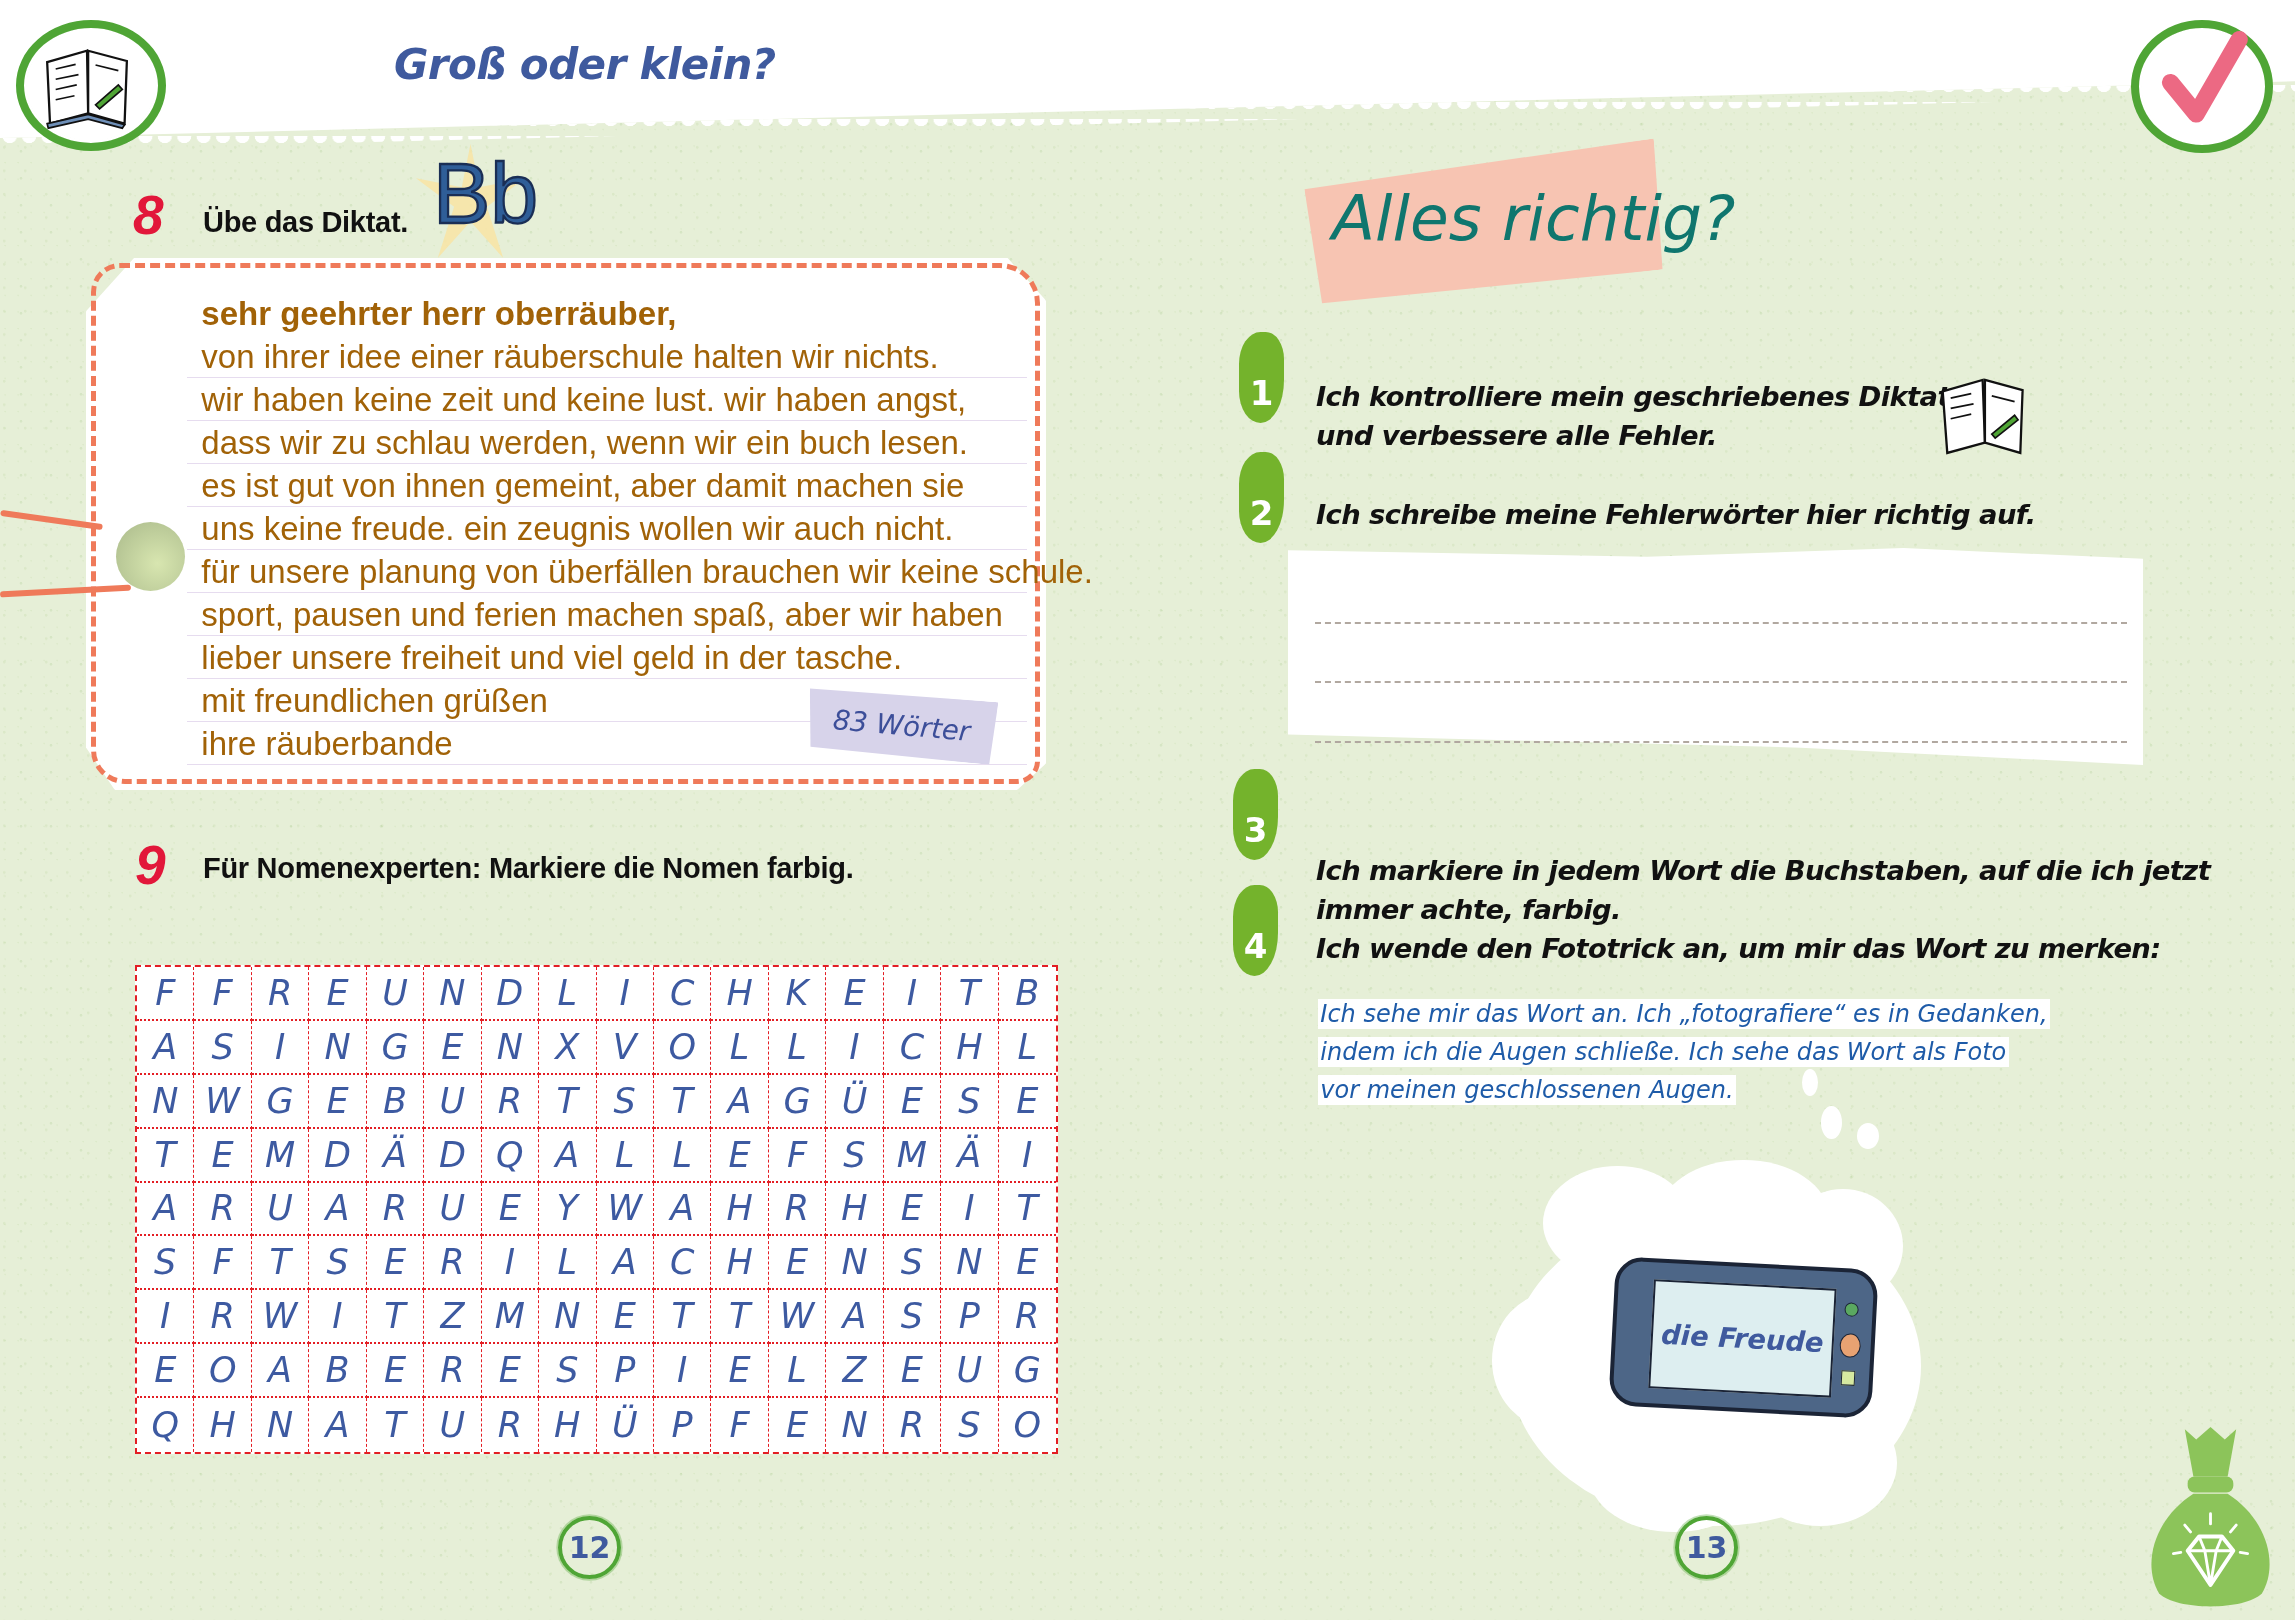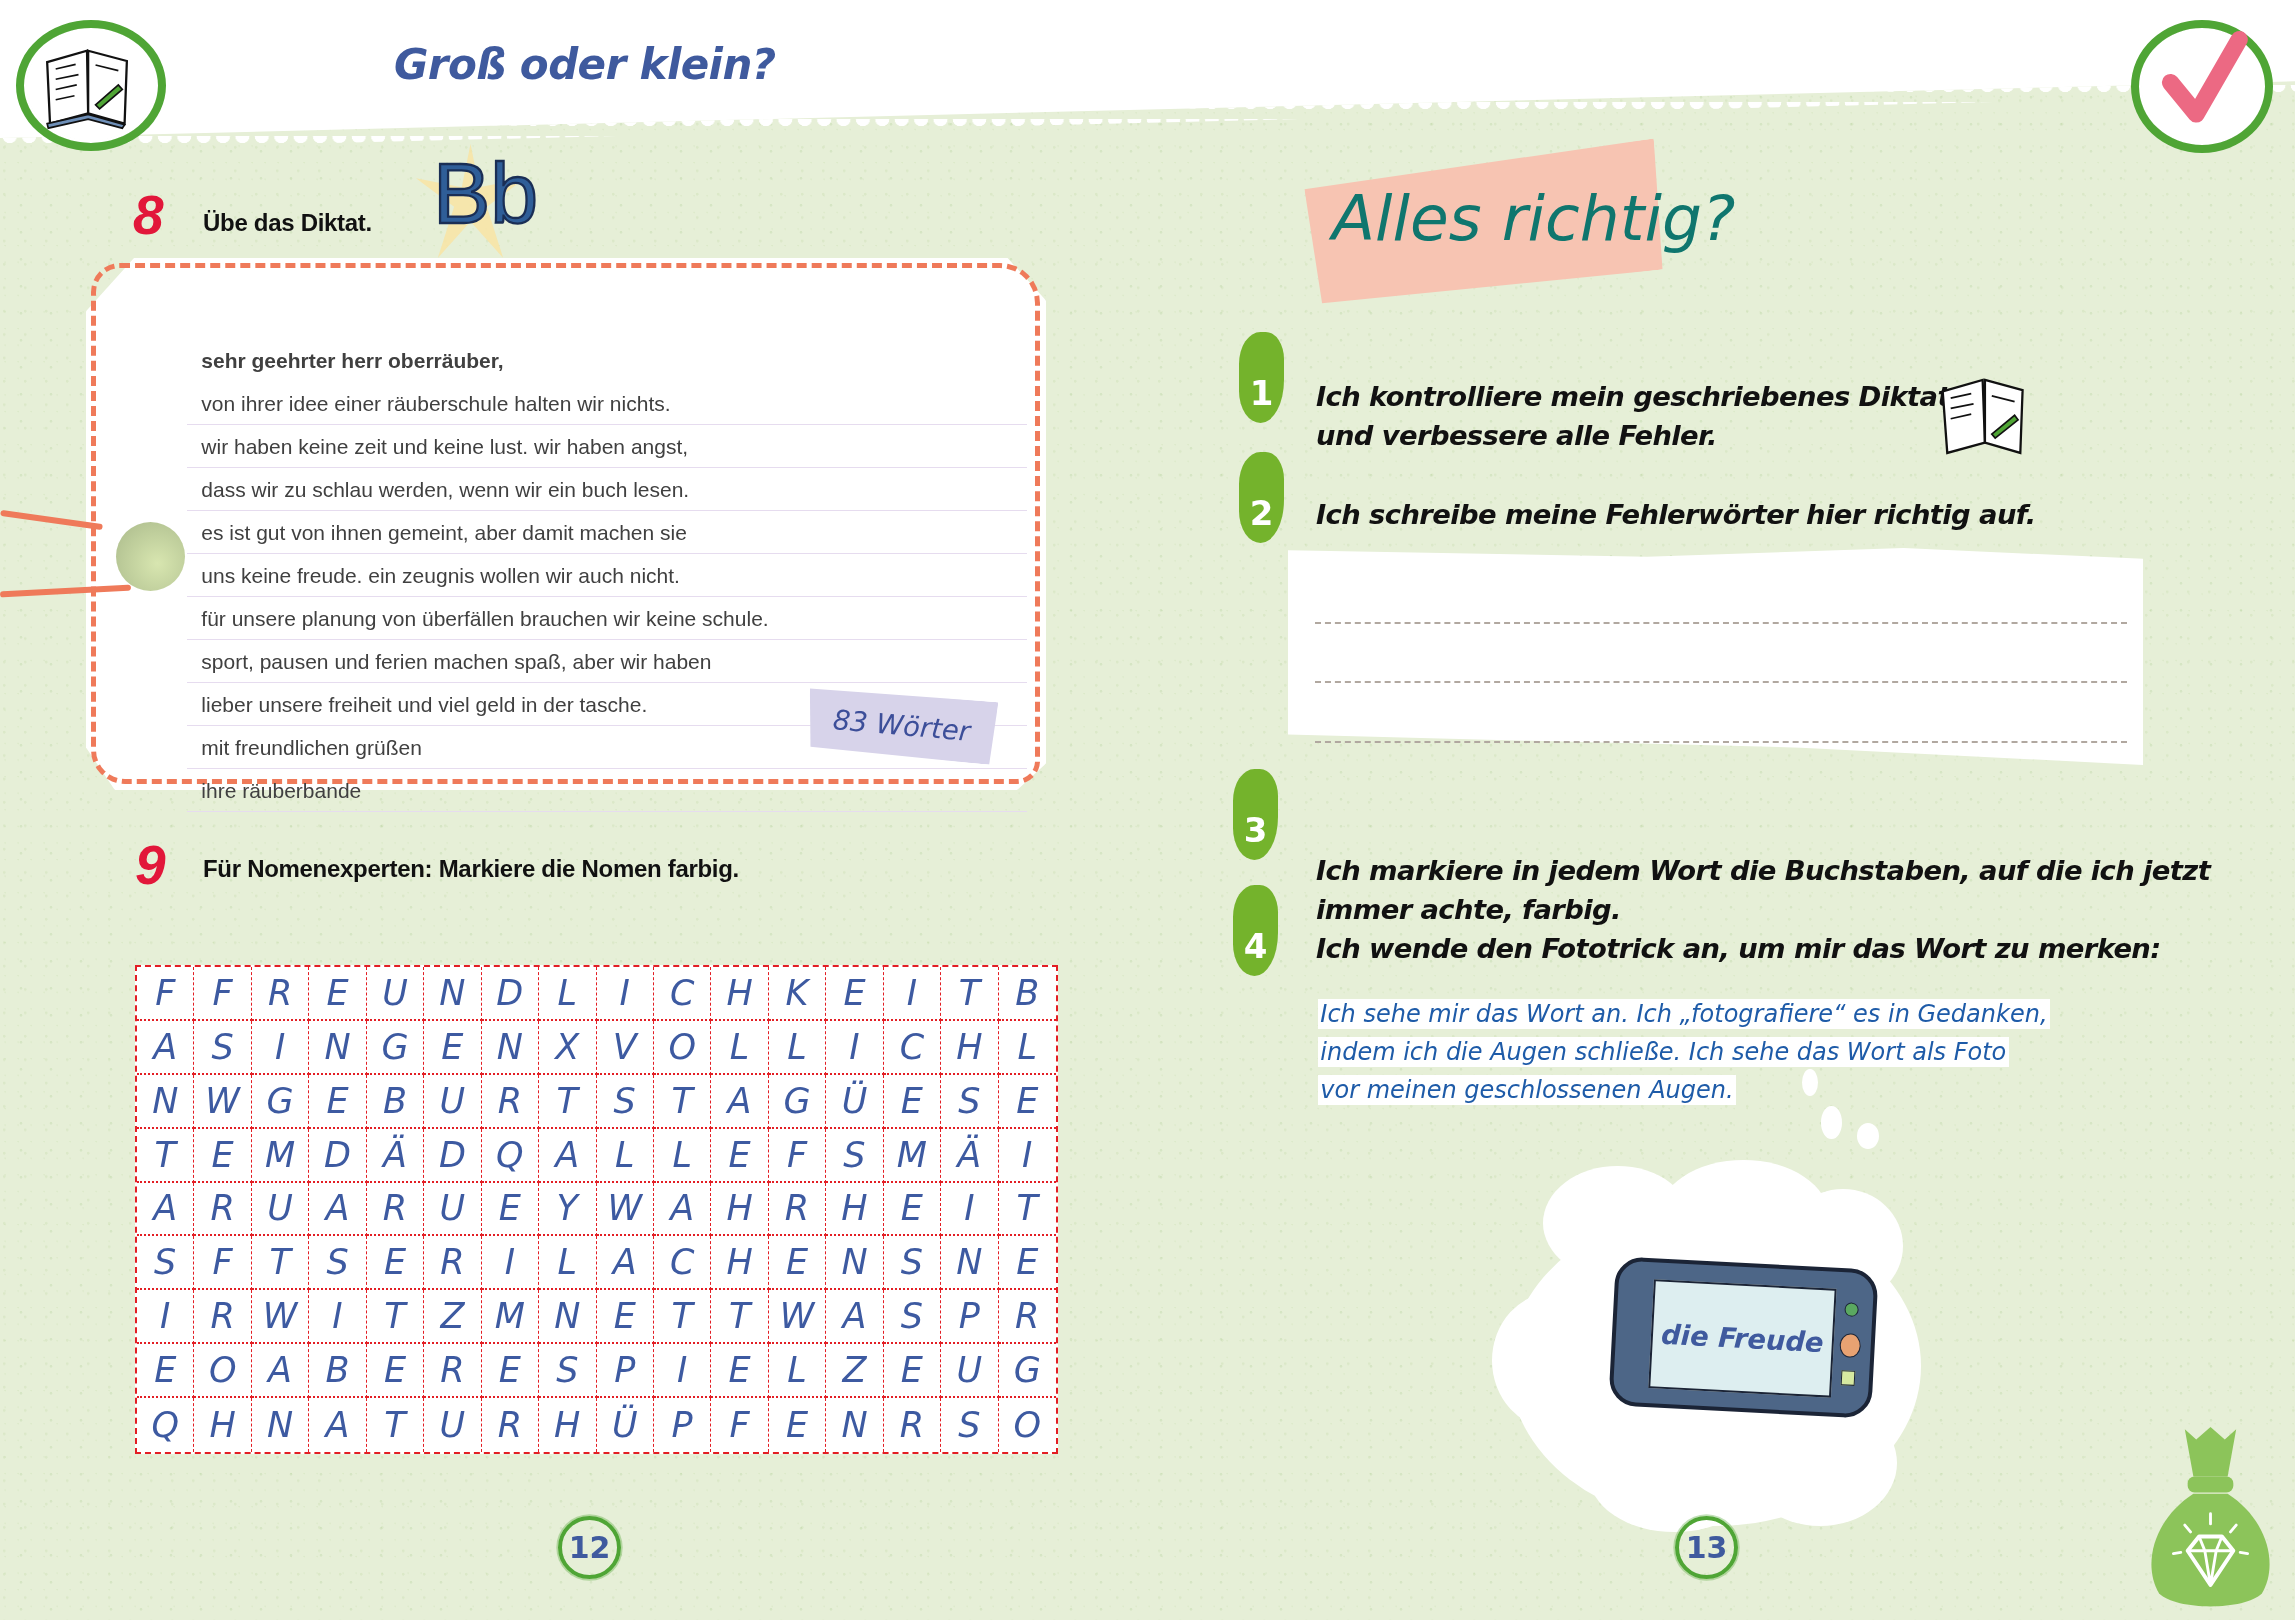"Übe das Diktat." .task-text { font-size: 24px -> 29px }
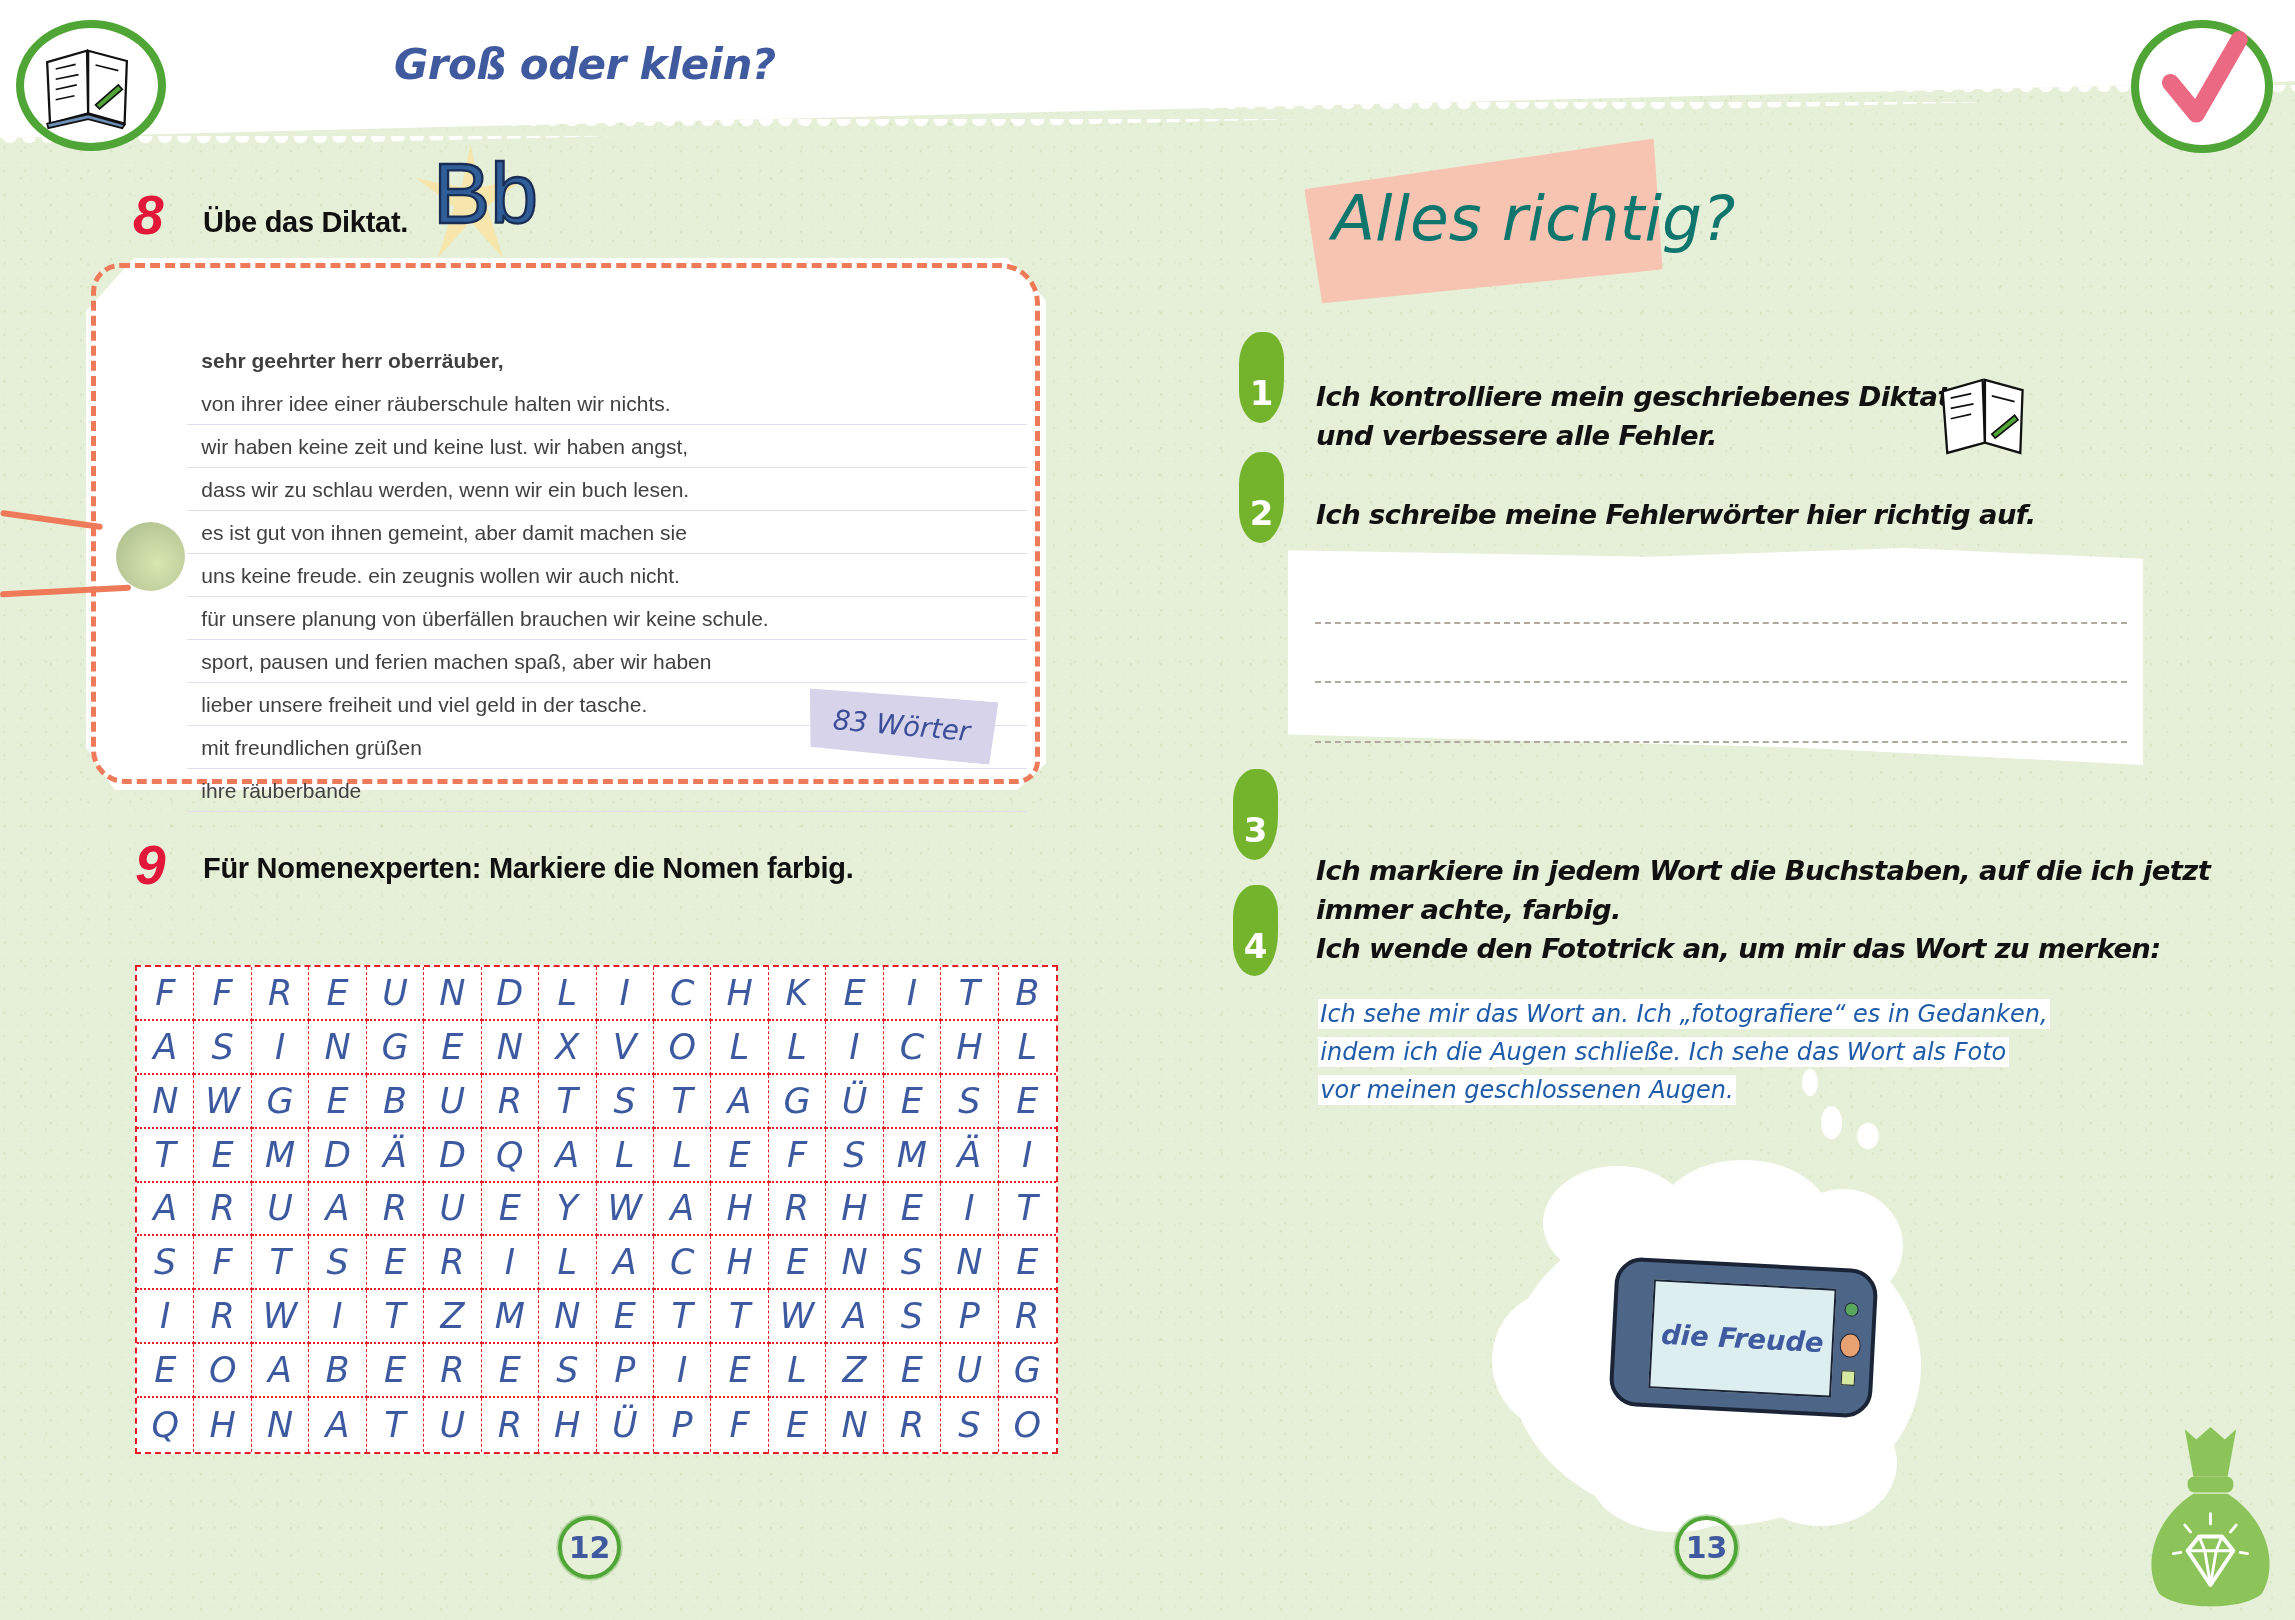"sehr geehrter herr oberräuber," .dictation { color: #404040 -> #a16207; font-size: 21px -> 33px; margin-top: 47px -> none }
